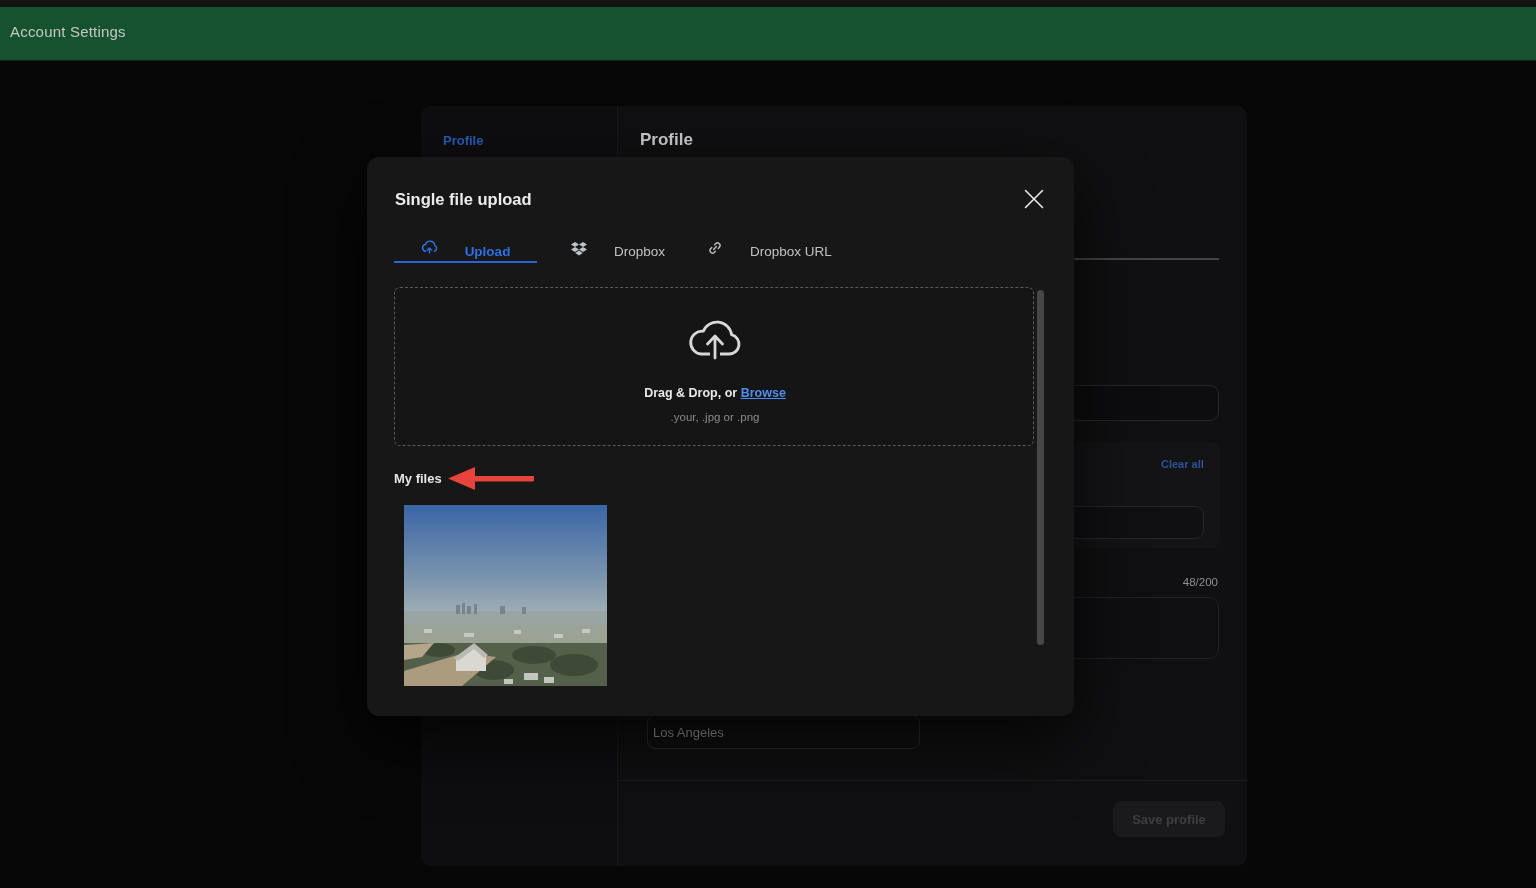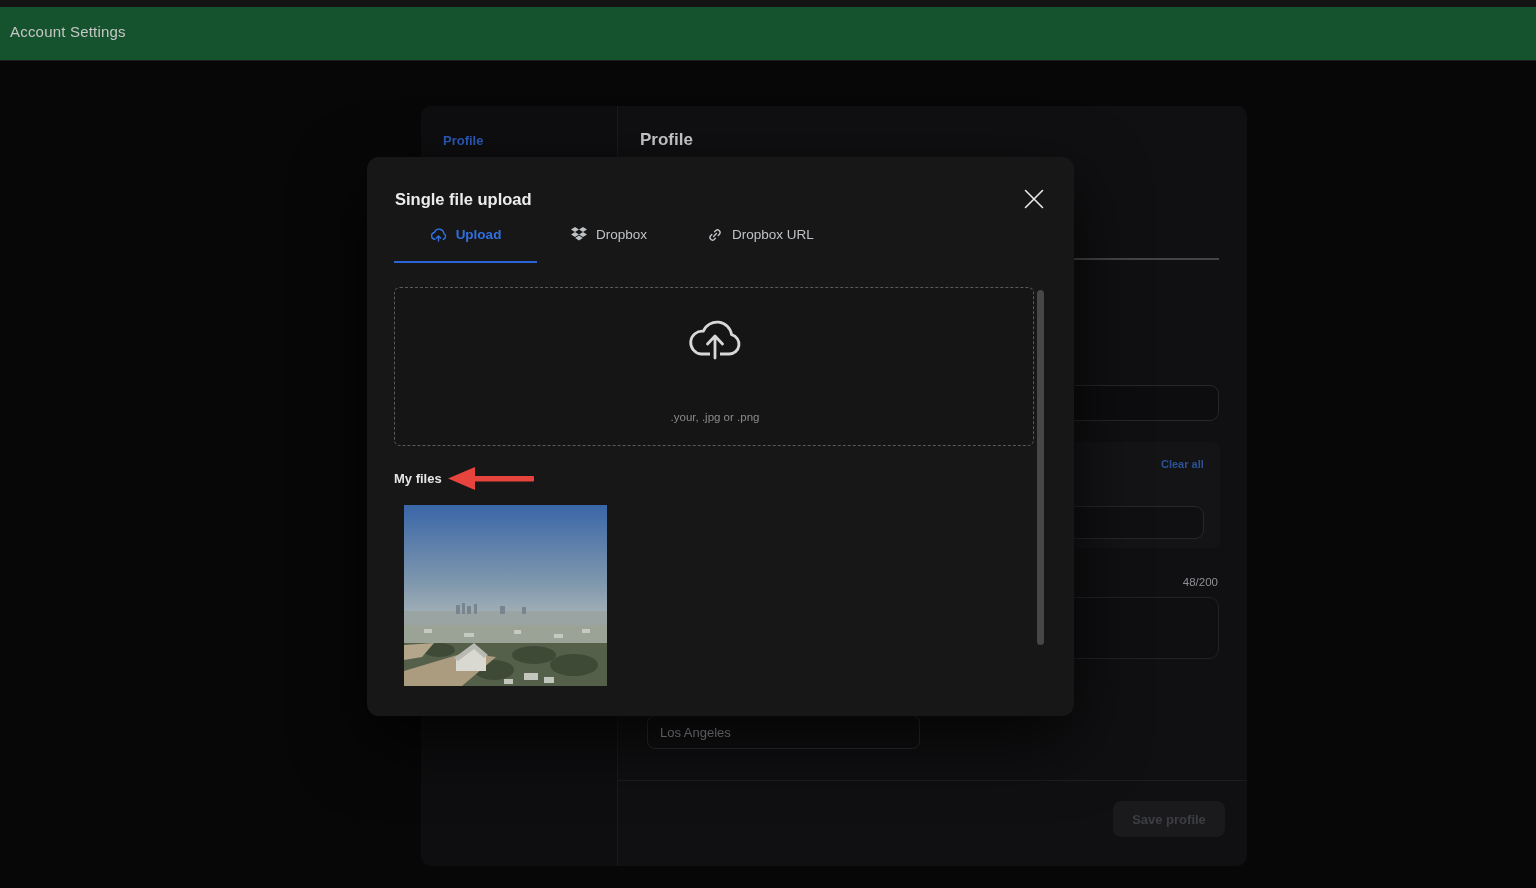"Upload" .tab { align-items: flex-start -> flex-end; gap: 9px -> 27px }
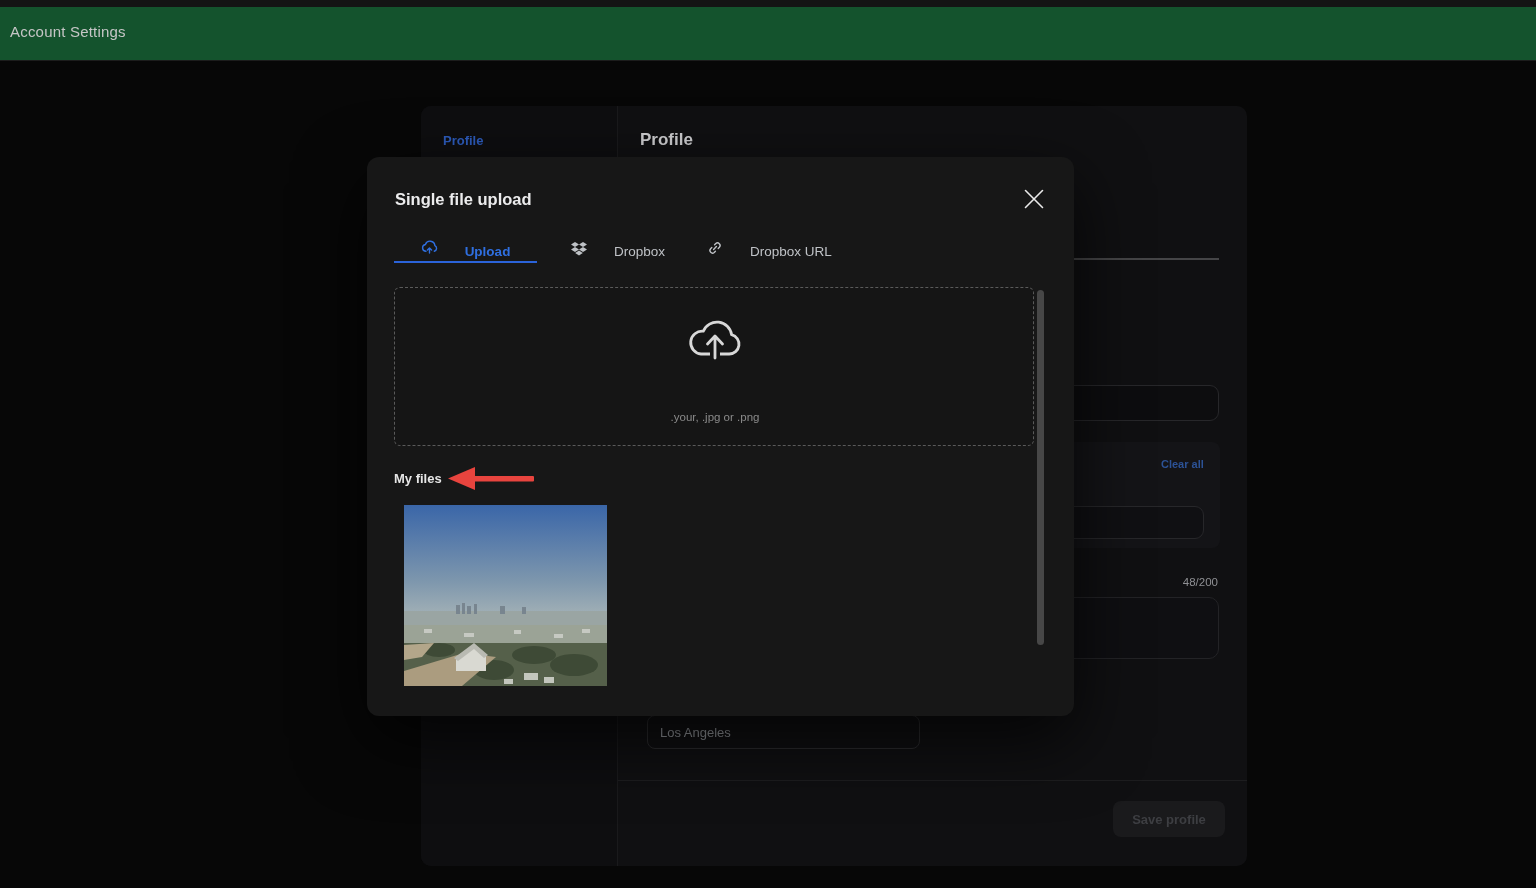"Drag & Drop, or Browse" div.dz-text { html: none -> <div> <span>Drag &amp; Drop, or</span> <a>Browse</a> </div> }
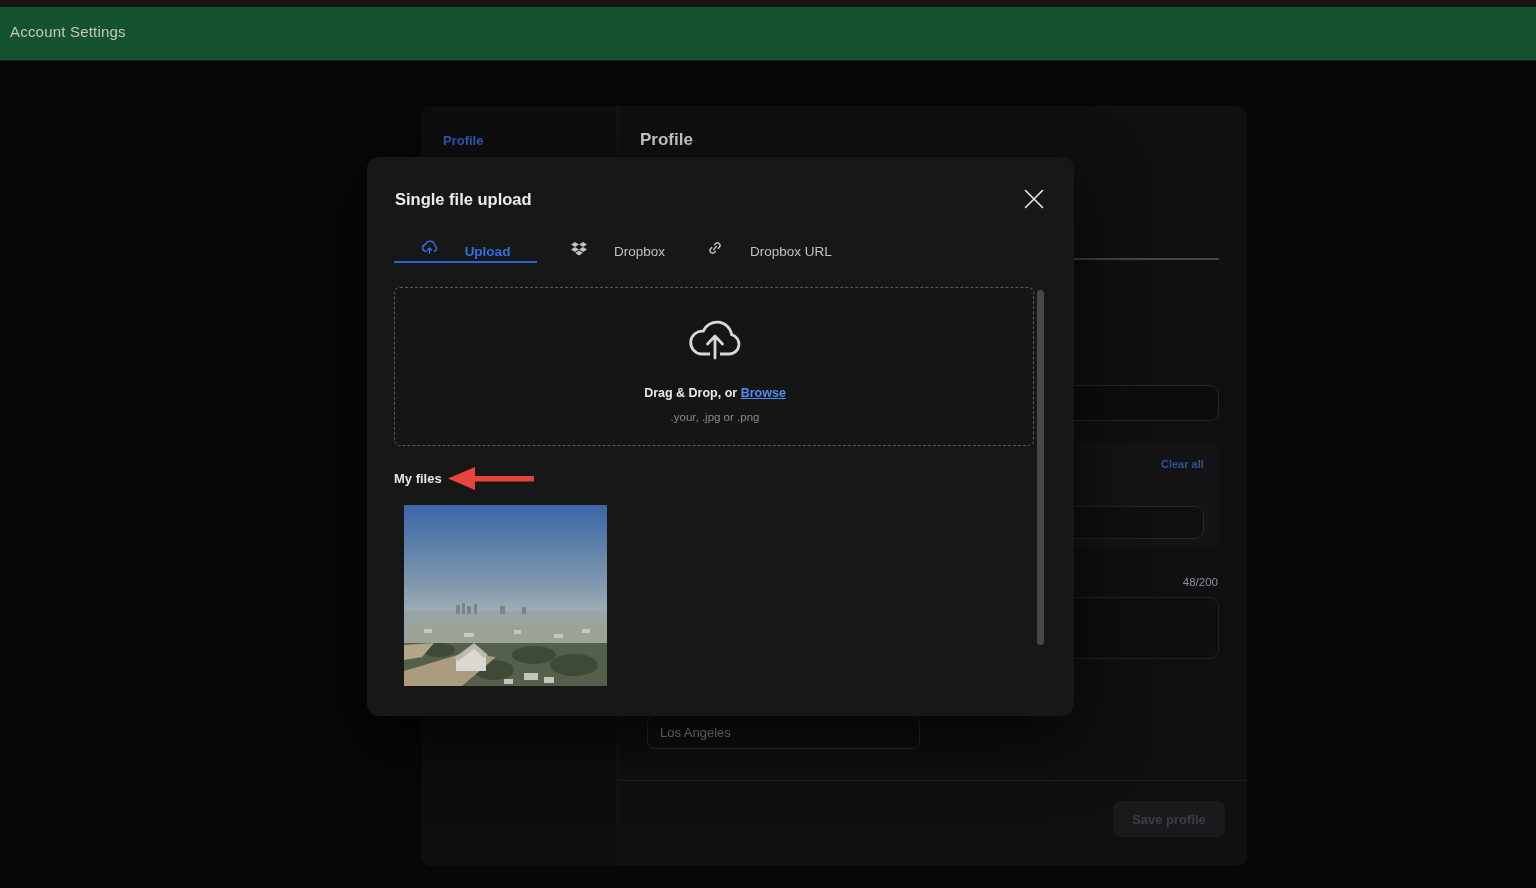"Los Angeles" .city-input { padding: 0 12px -> 0 5px }
